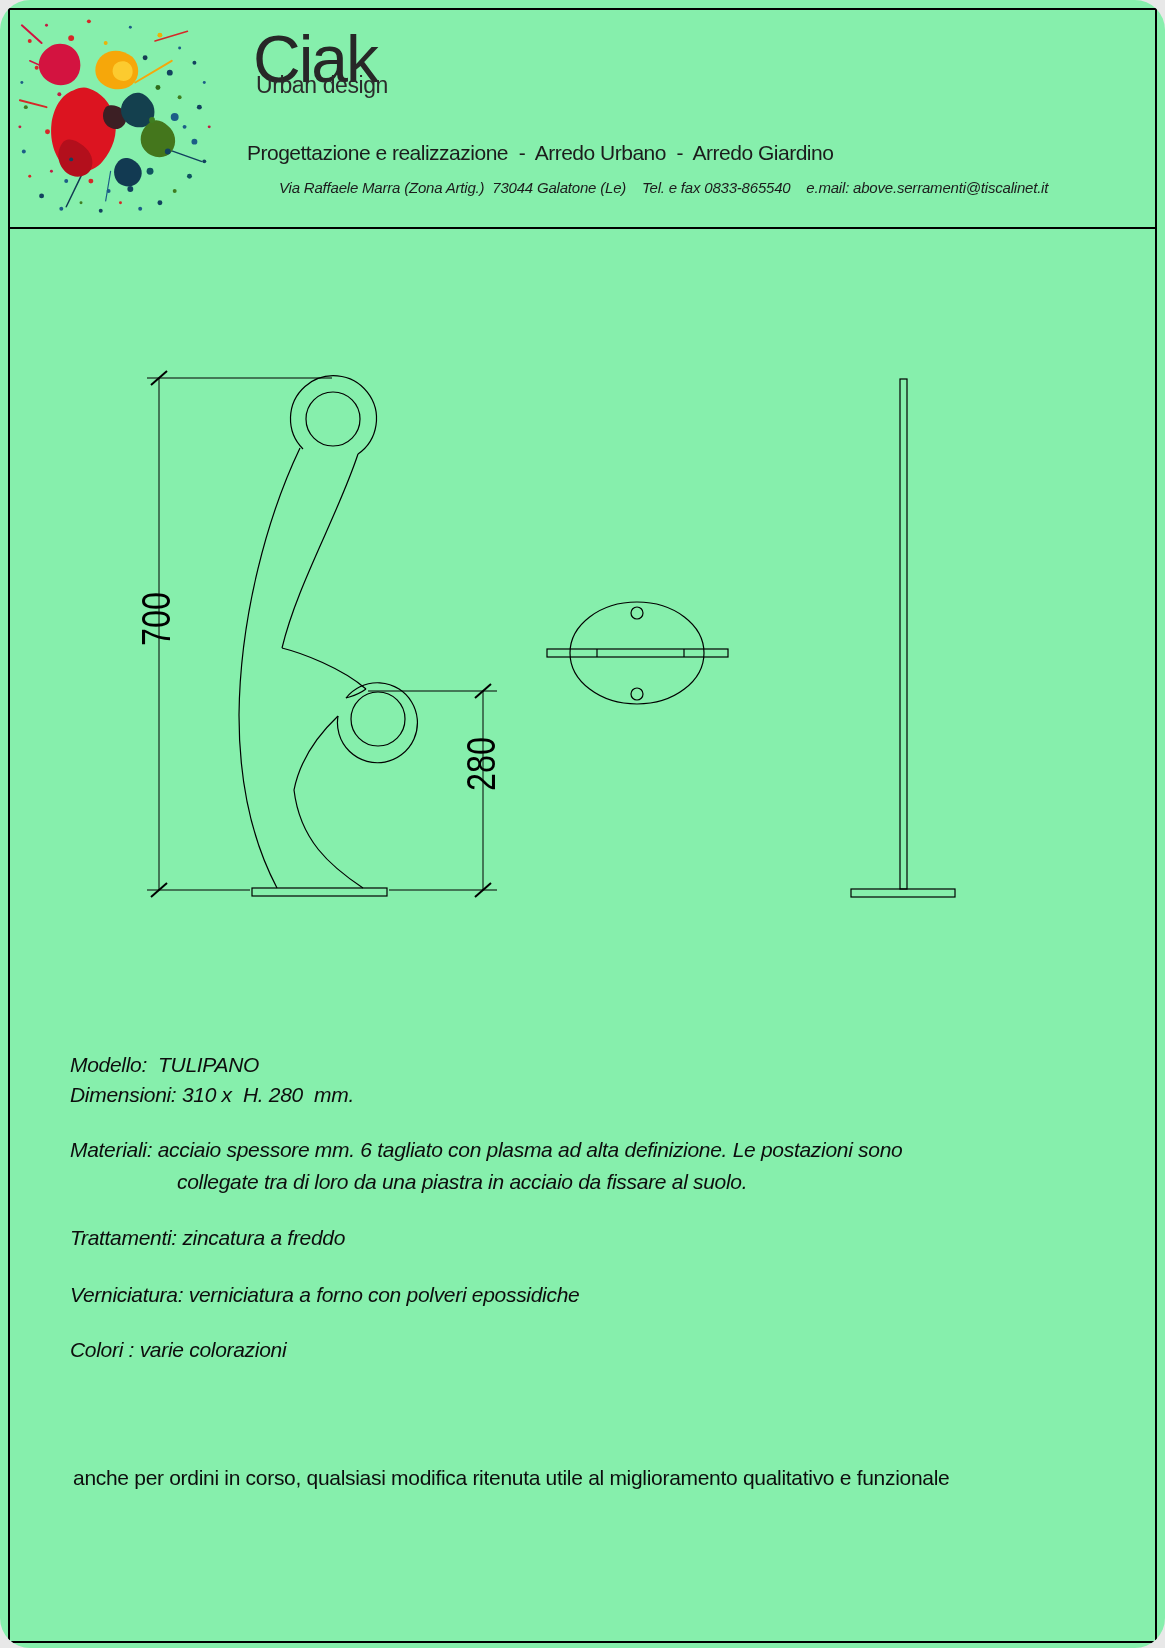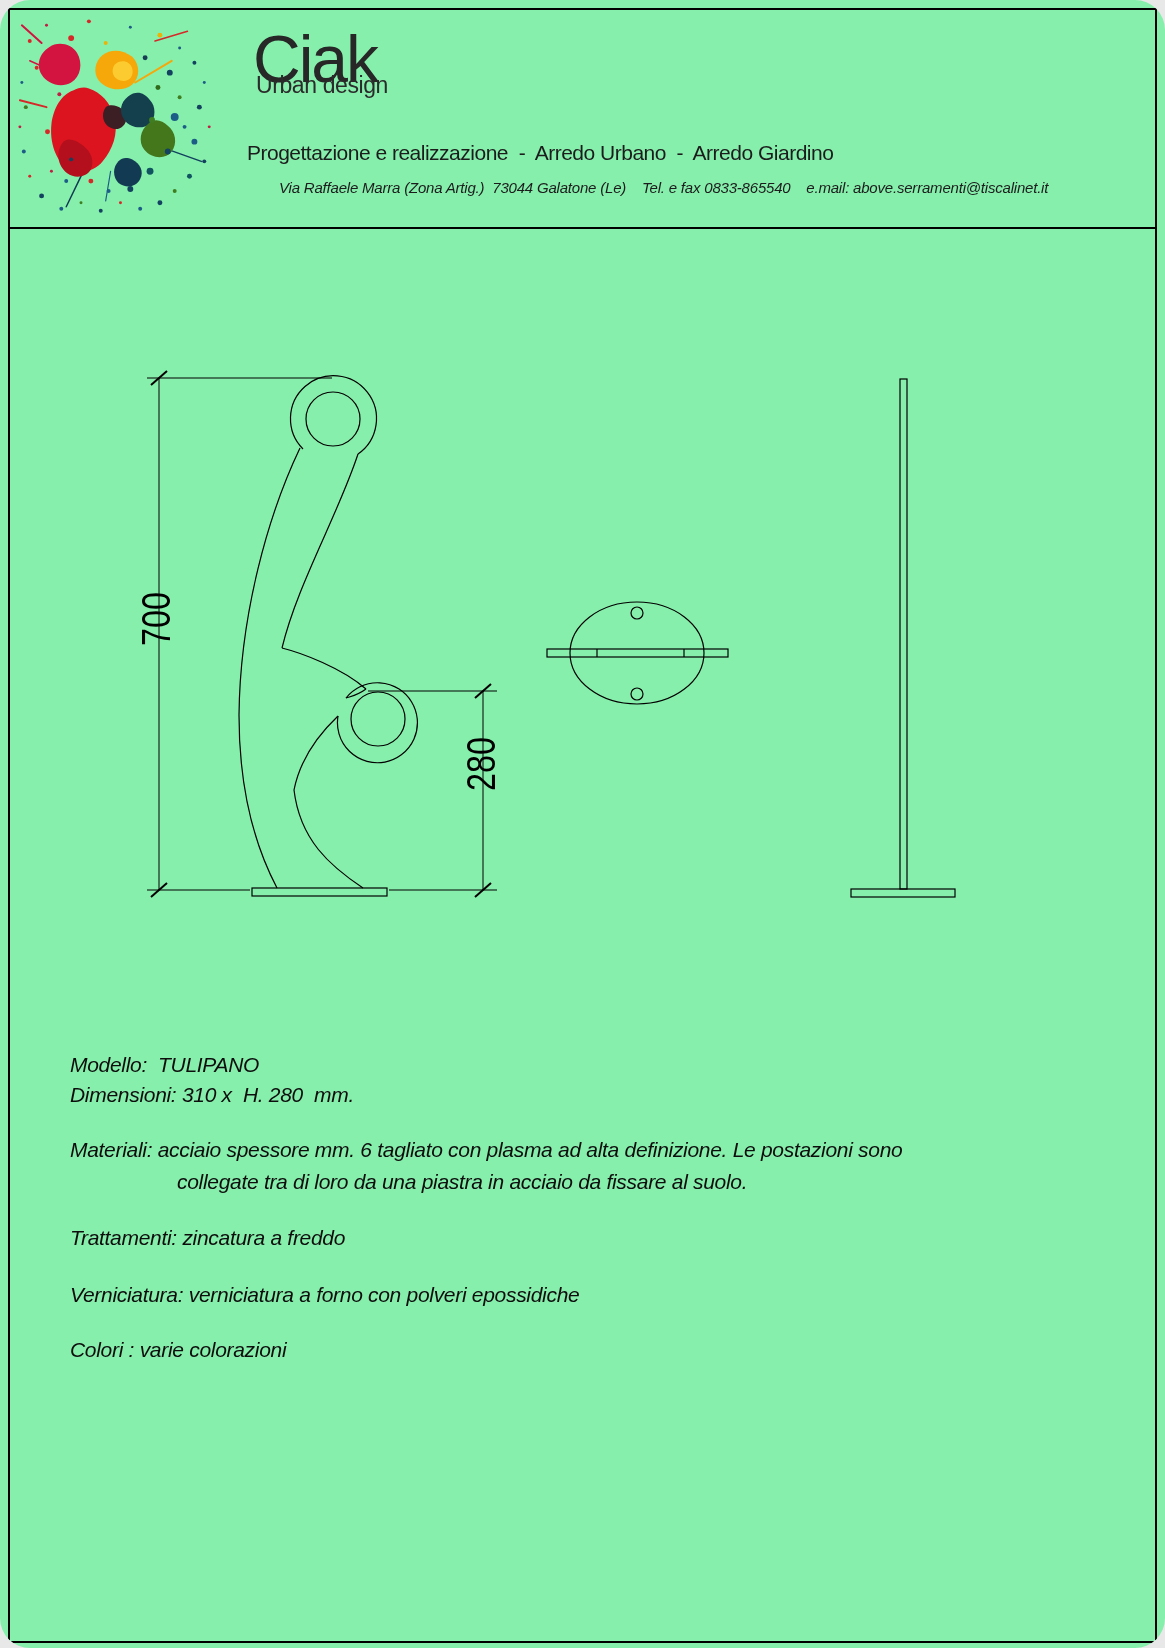"anche per ordini in corso," div { html: none -> <div>anche per ordini in corso, qualsiasi modifica ritenuta utile al miglioramento qualitativo e funzionale</div> }
